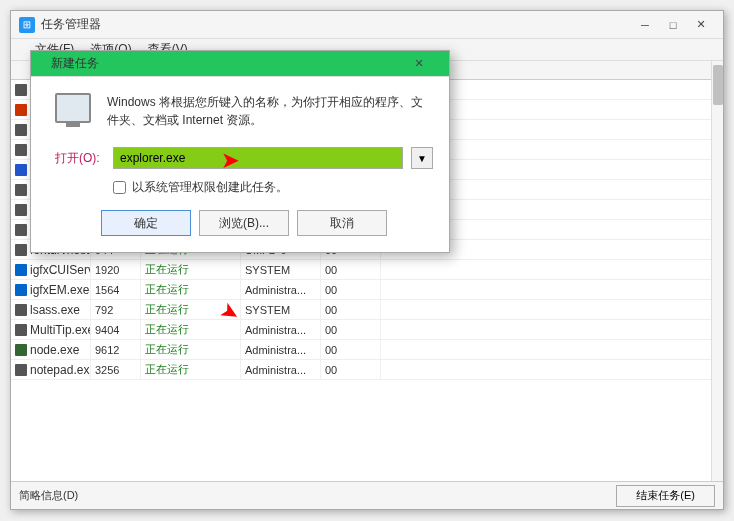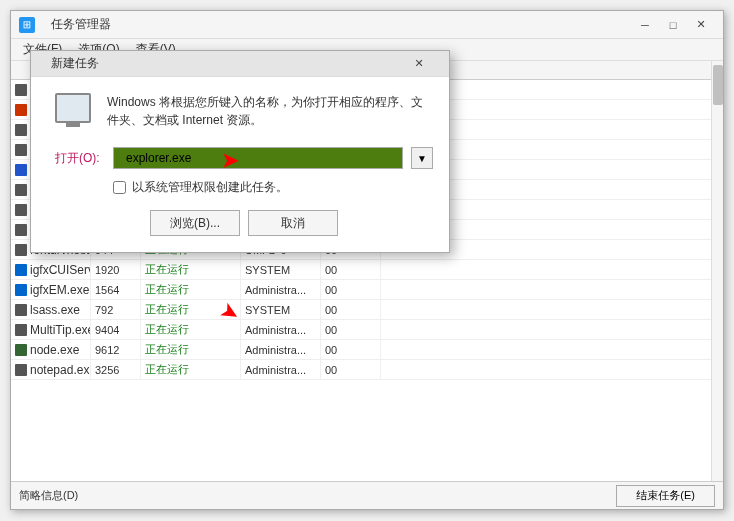"任务管理器" .title-text { margin-left: 10px -> none }
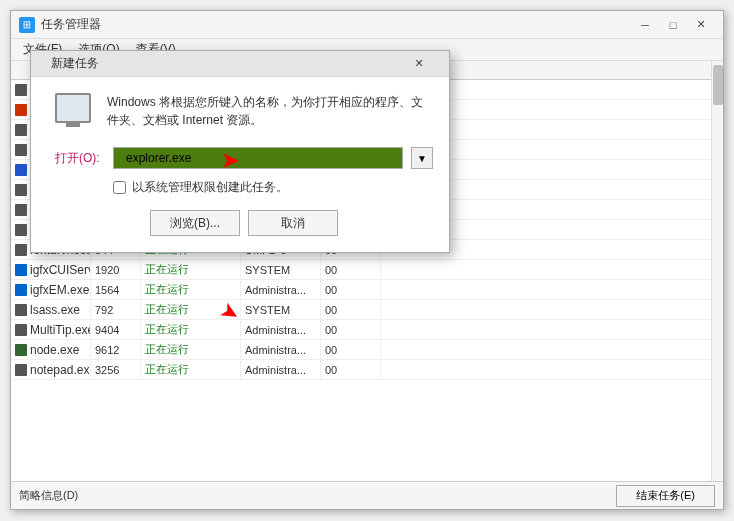"文件(F)" .menu-bar { padding: 0 4px -> 0 16px }
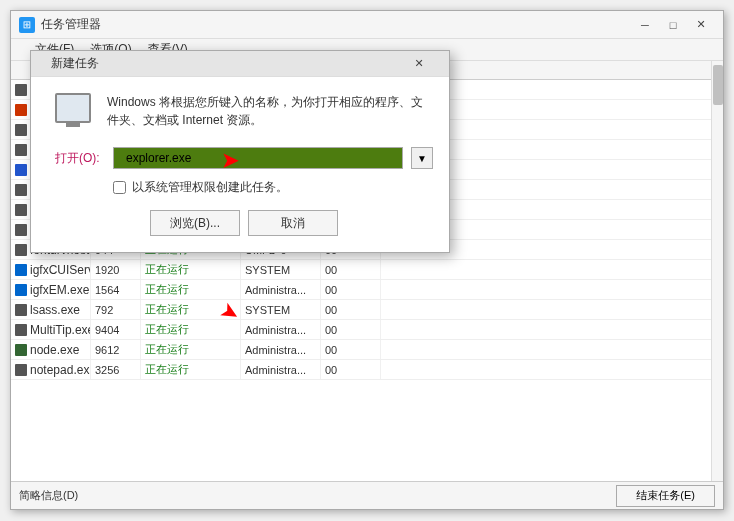"新建任务" .dialog-title-bar { background: #e5e5e5 -> #22c55e }
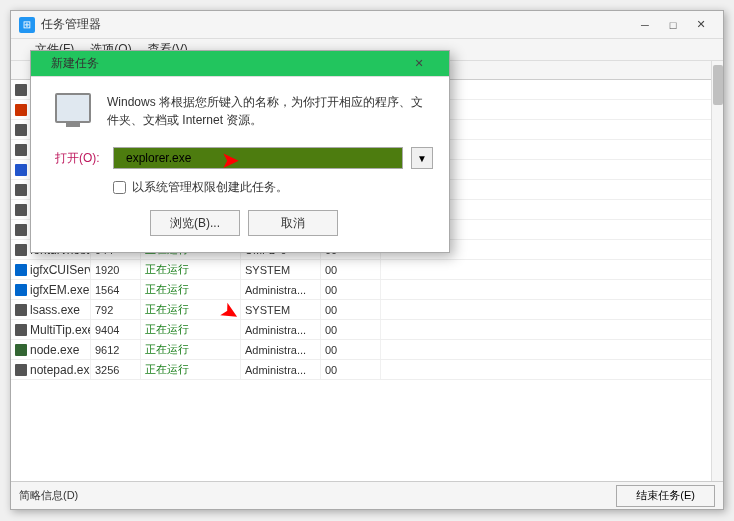"explorer.exe" .open-input { background: #4d7c0f -> #84cc16; padding: 0 12px -> 0 6px }
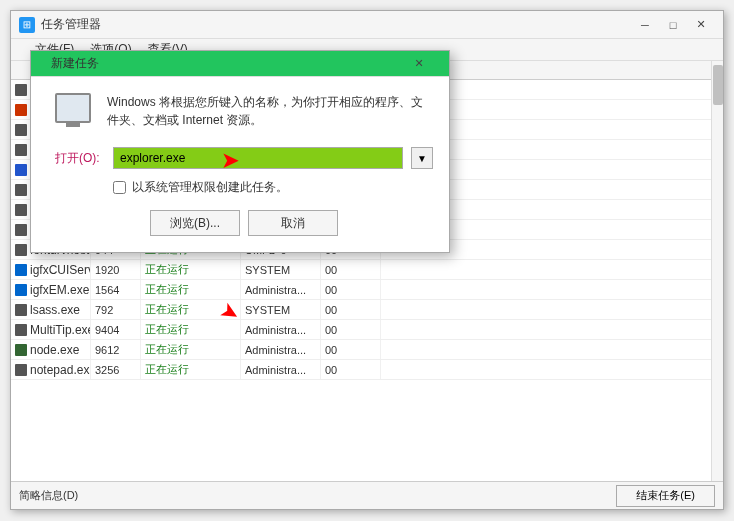"确定" button.dialog-btn { html: none -> <button>确定</button> }
